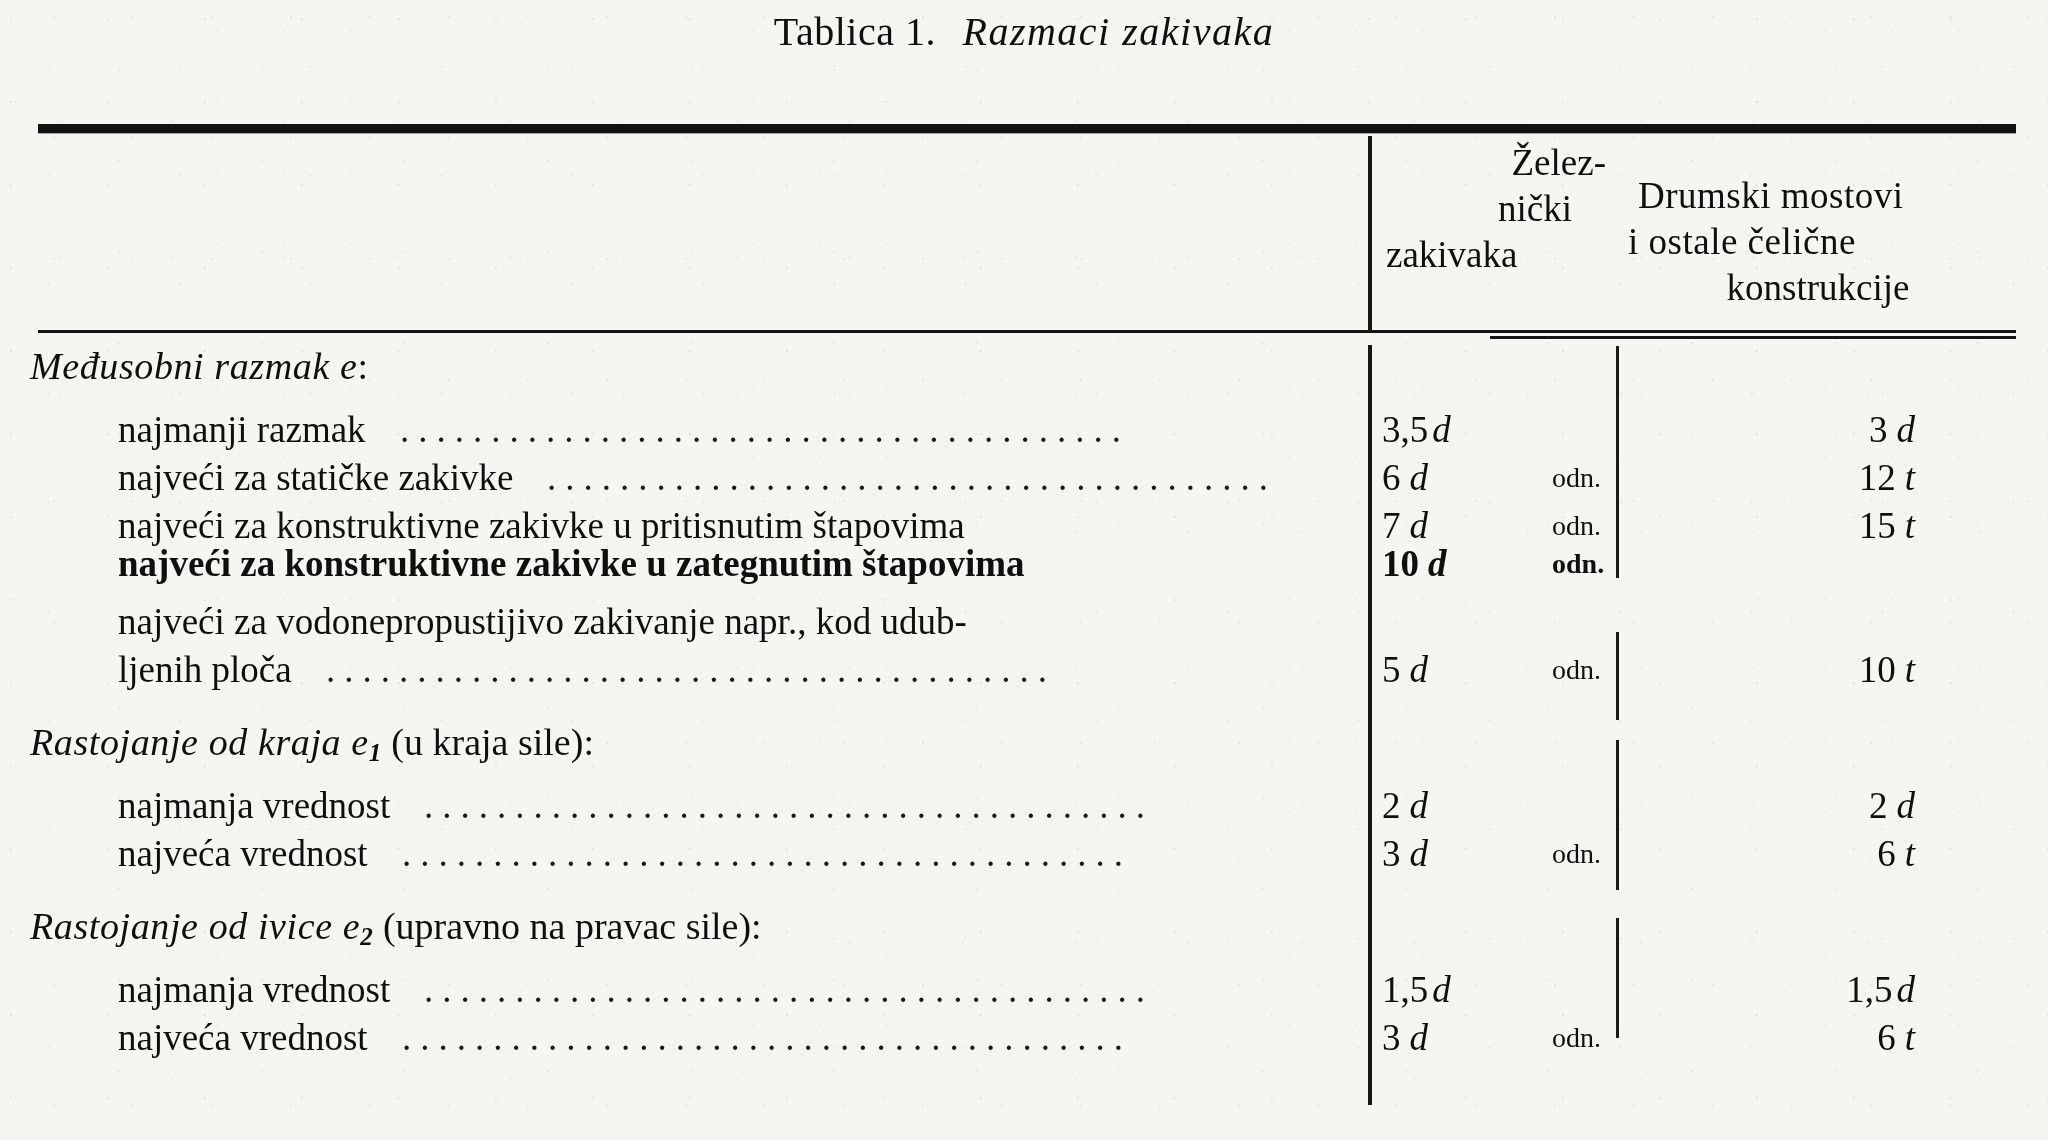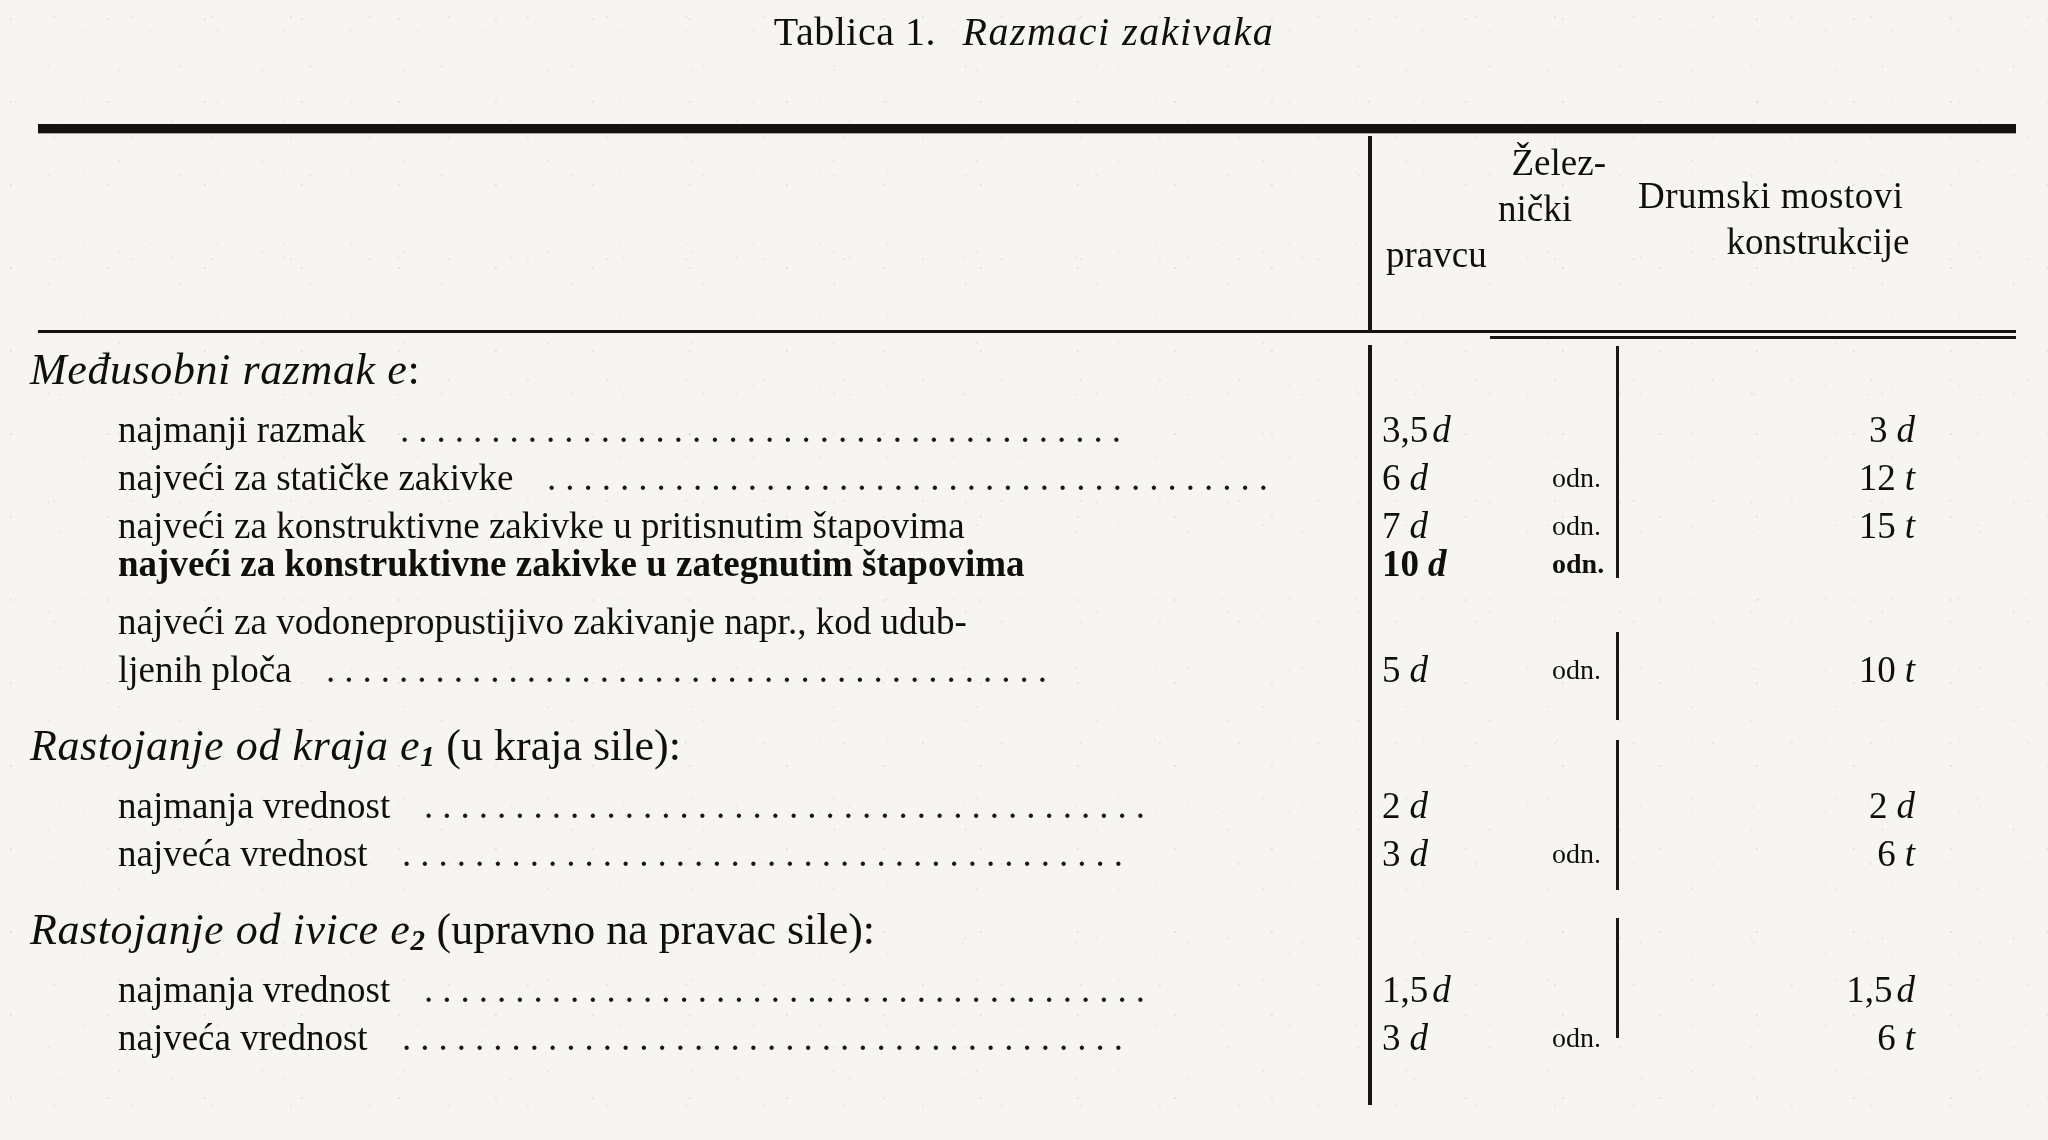"pravcu" div.hl-3 { text: pravcu -> zakivaka }
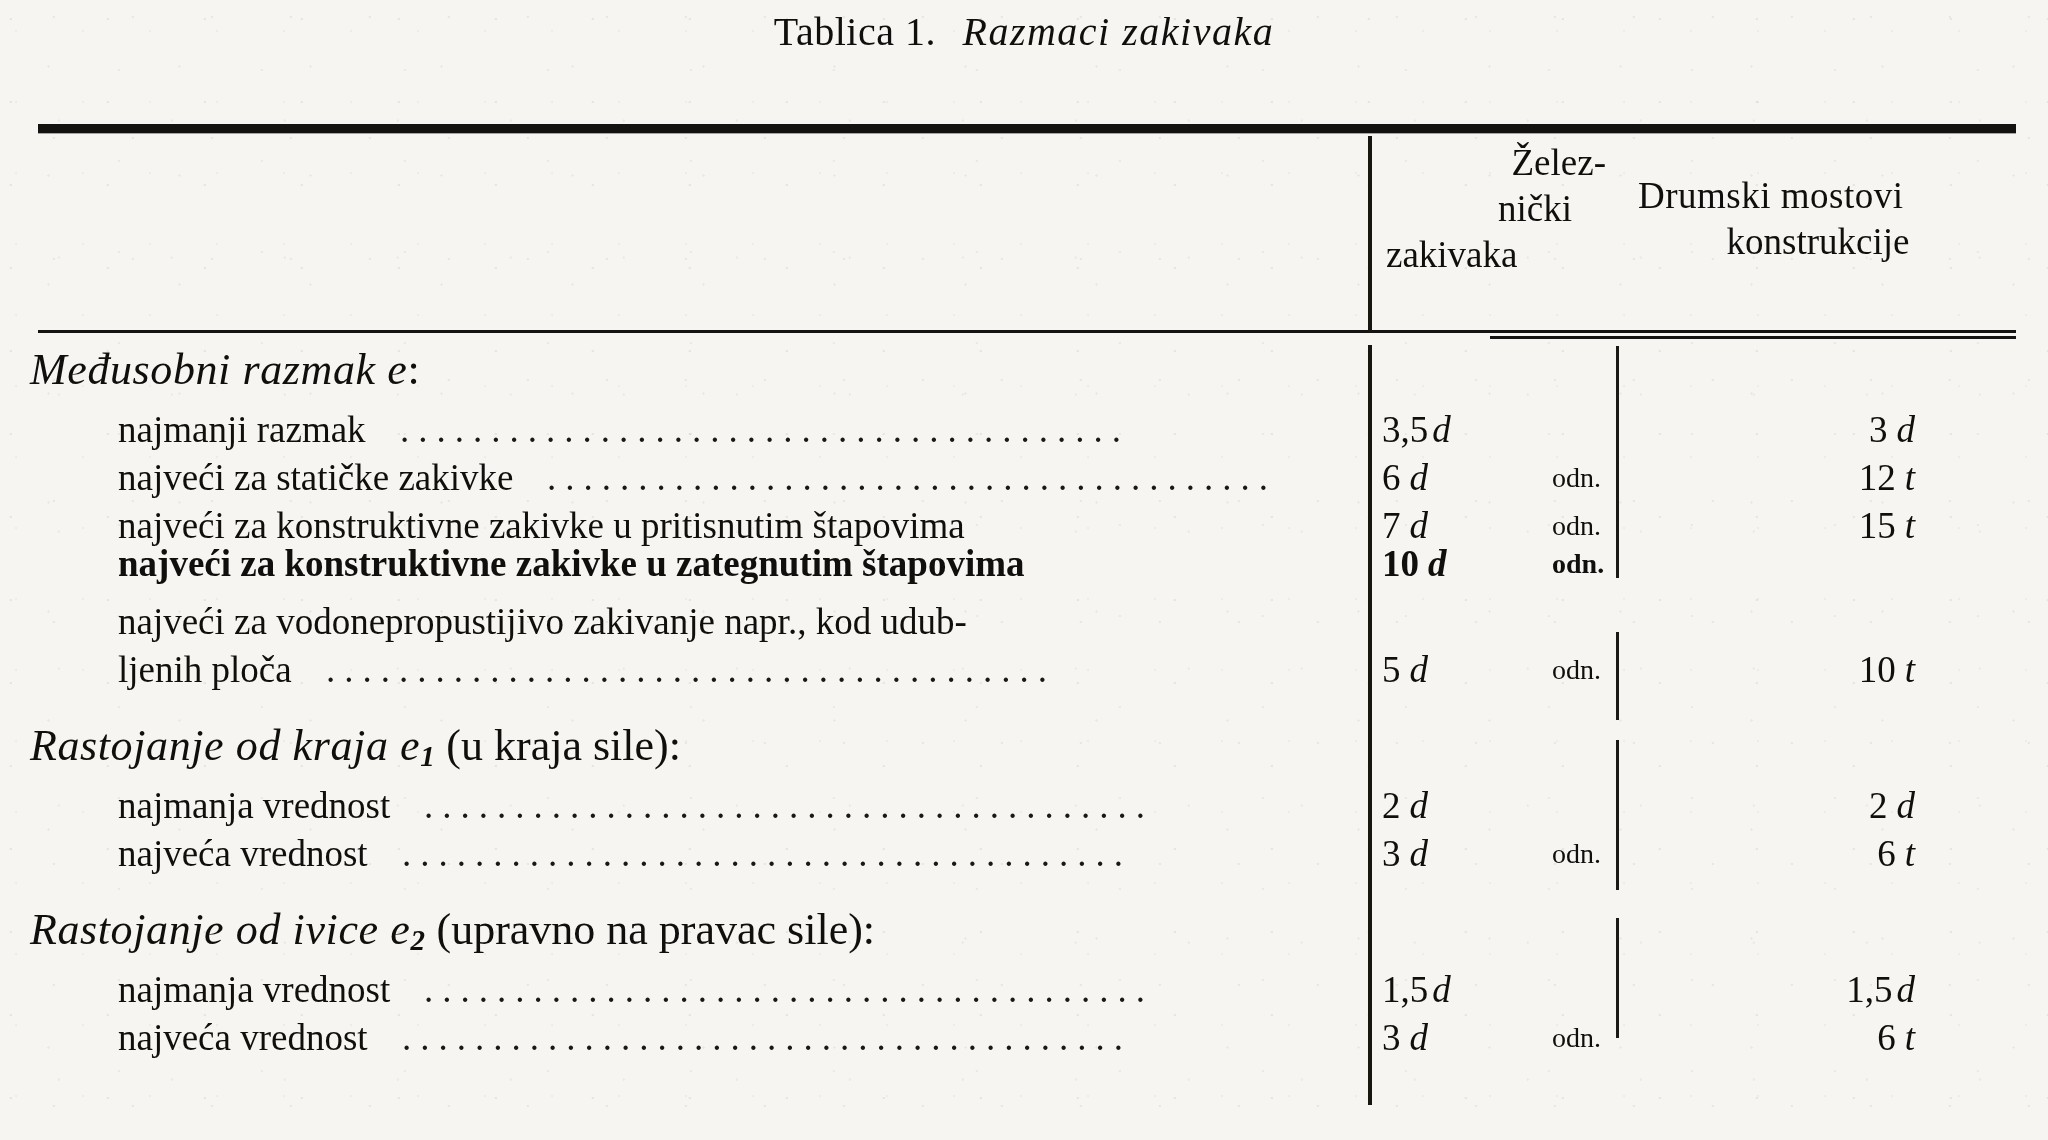"i ostale čelične" div.hl-2 { html: none -> <div>i ostale čelične</div> }
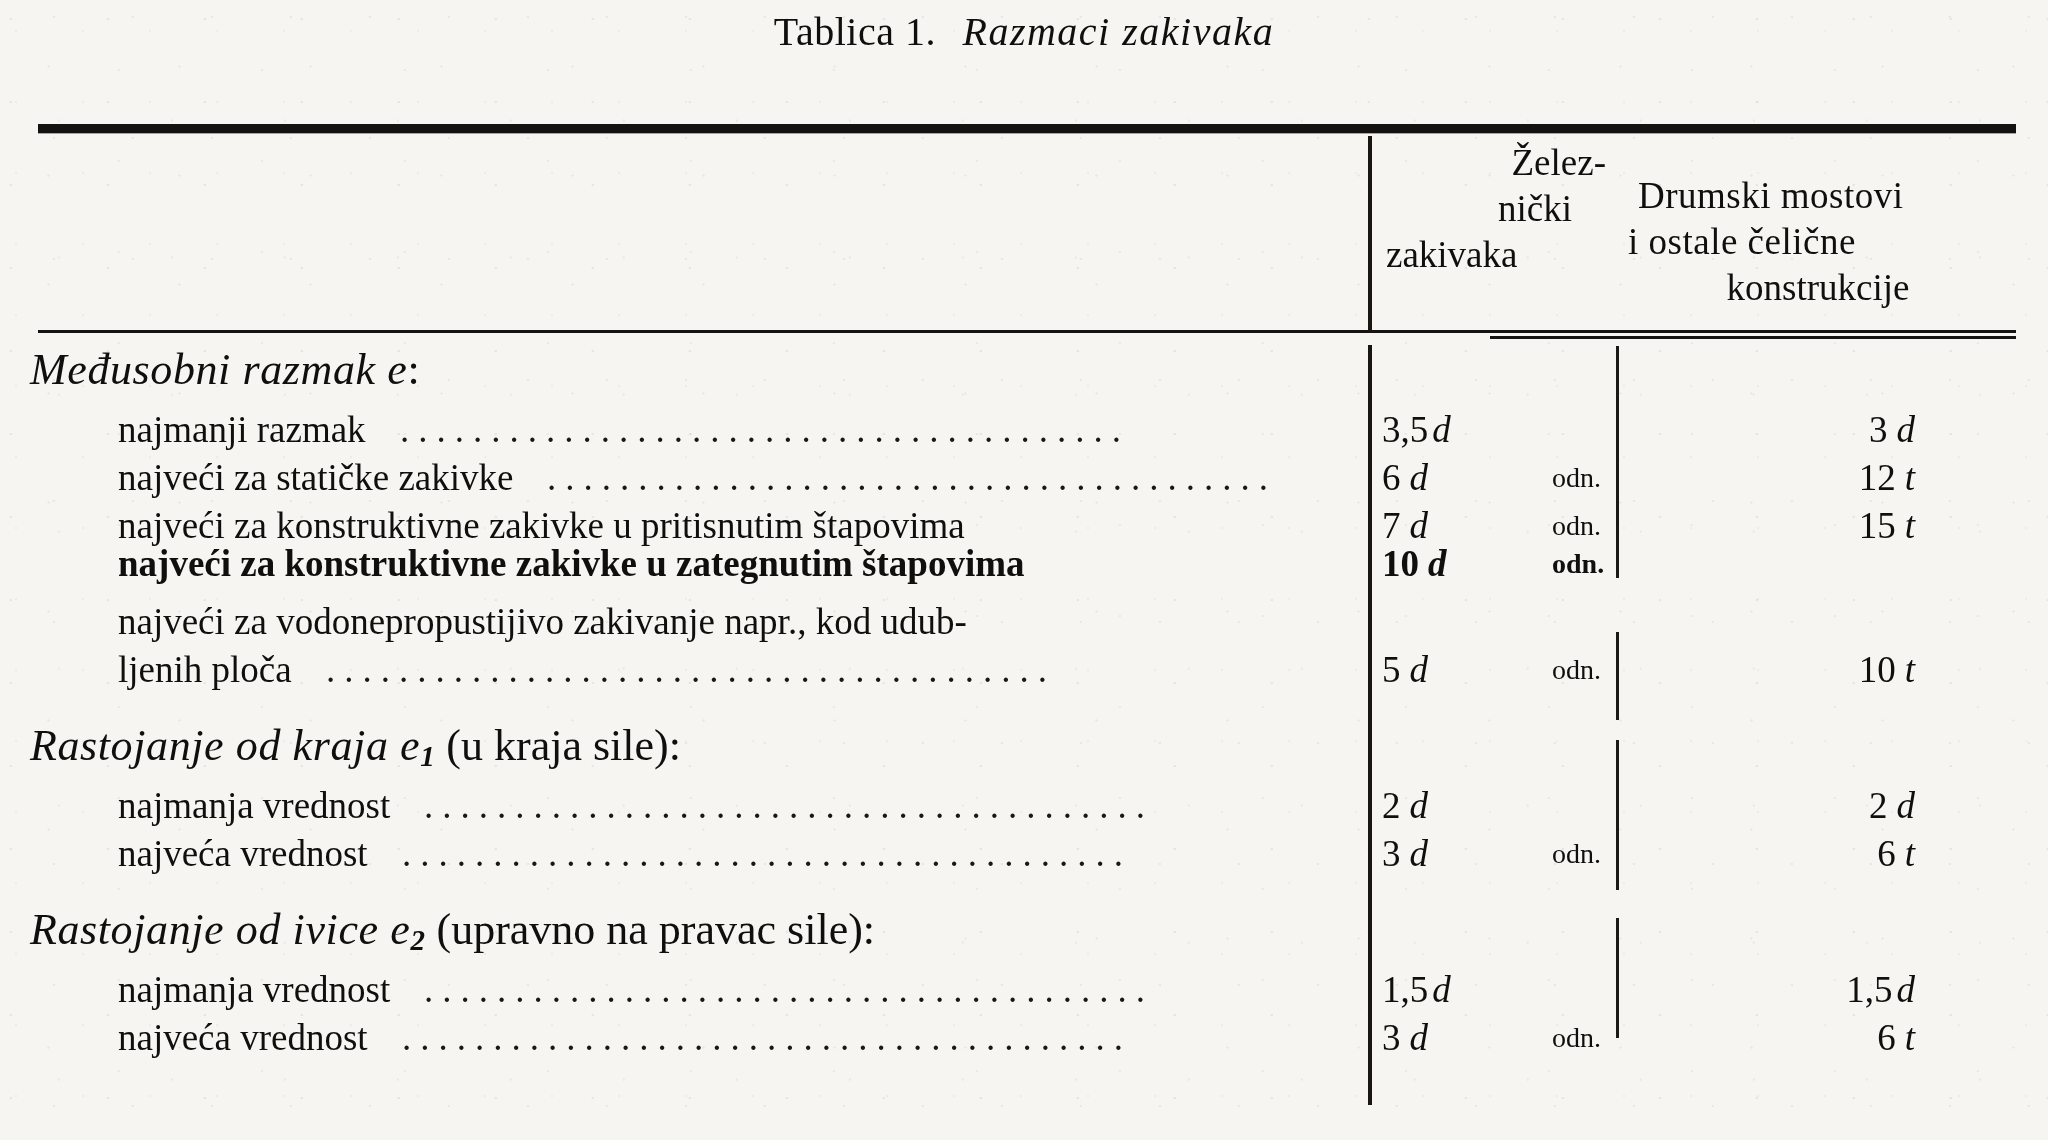"Međusobni razmak e:" .section-head { font-size: 44px -> 38px }
